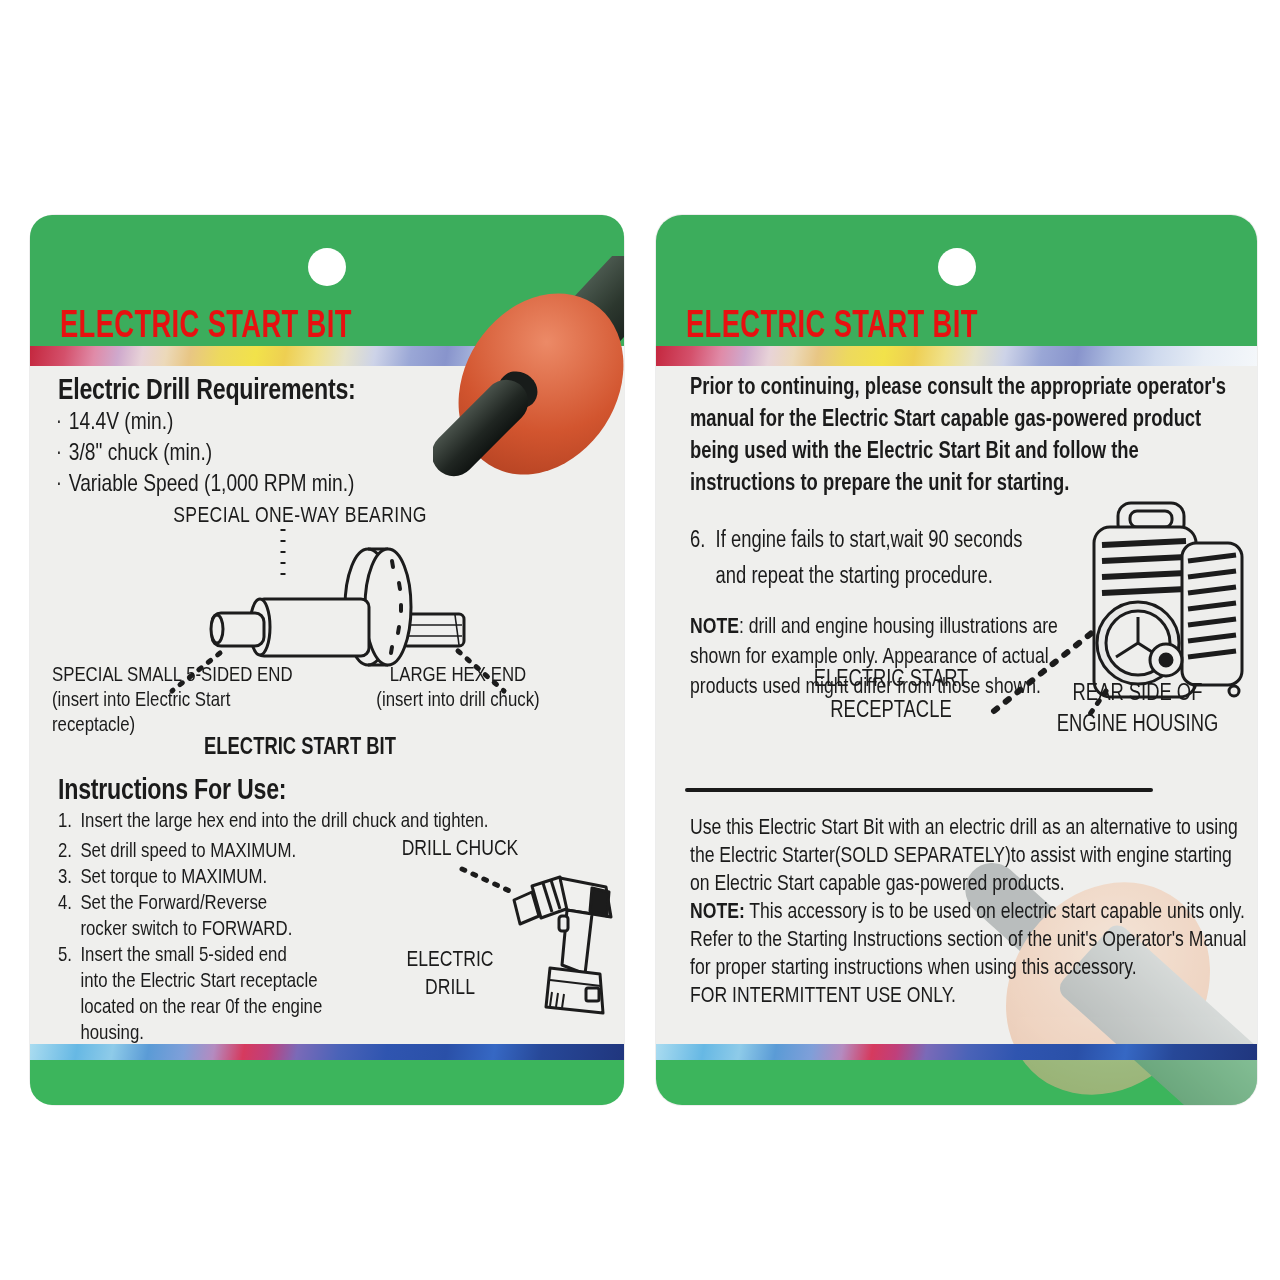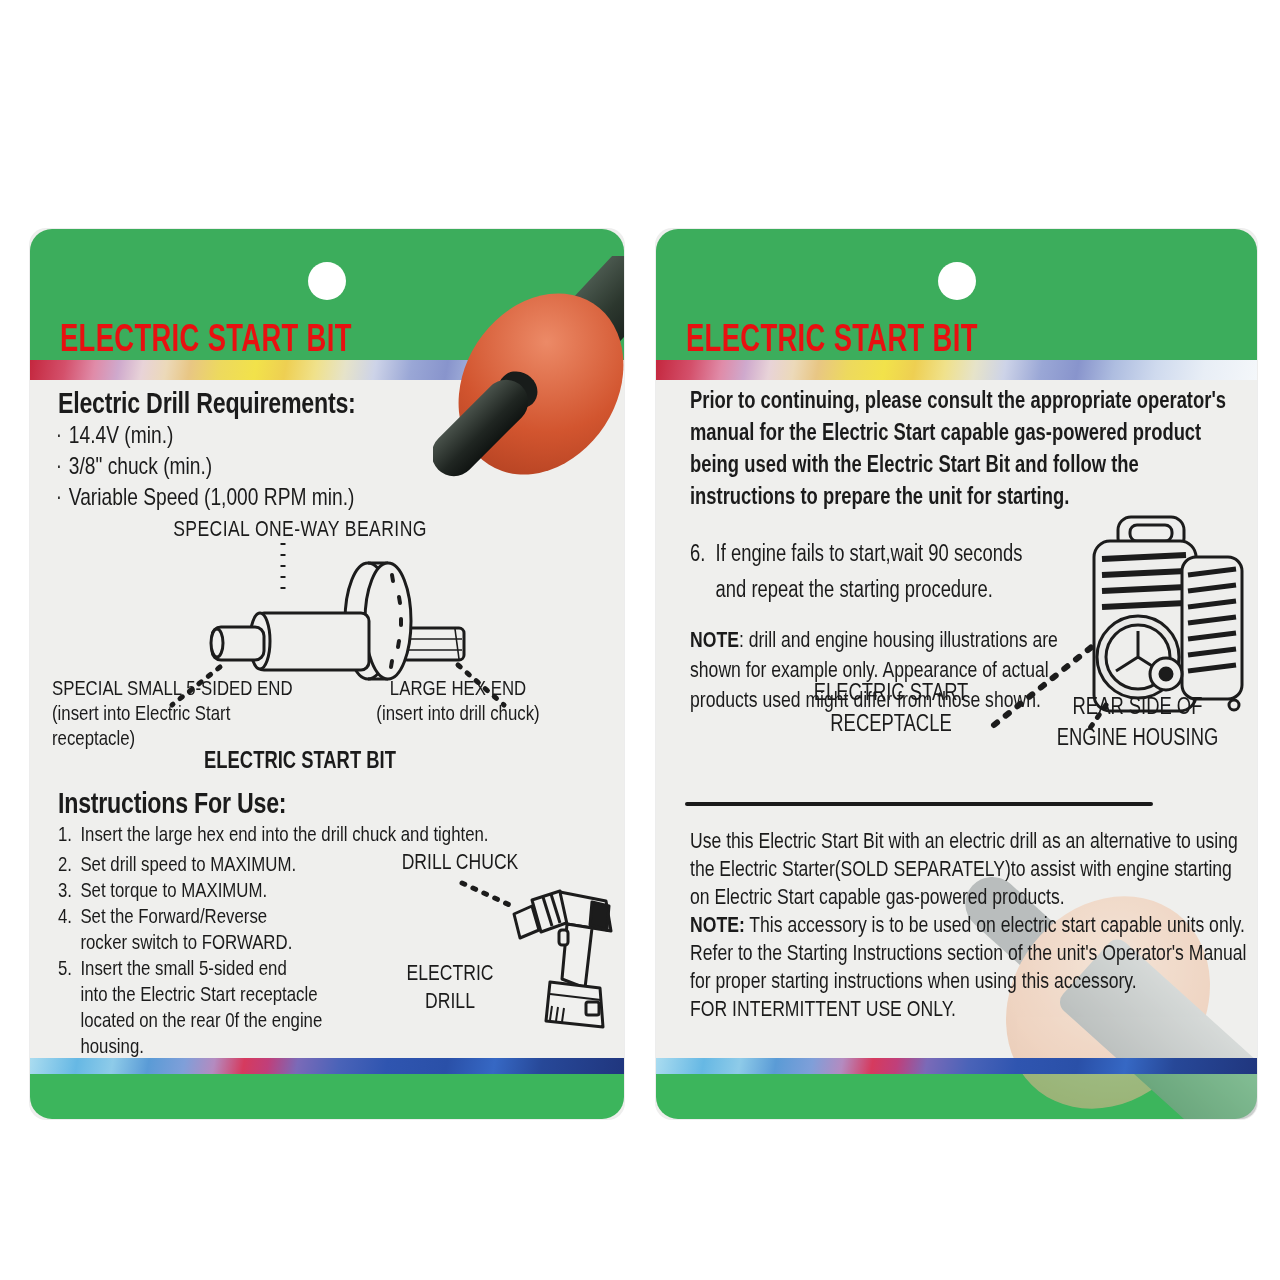"ELECTRIC START BIT" .card { border-radius: 16px -> 26px; top: 229px -> 215px }
